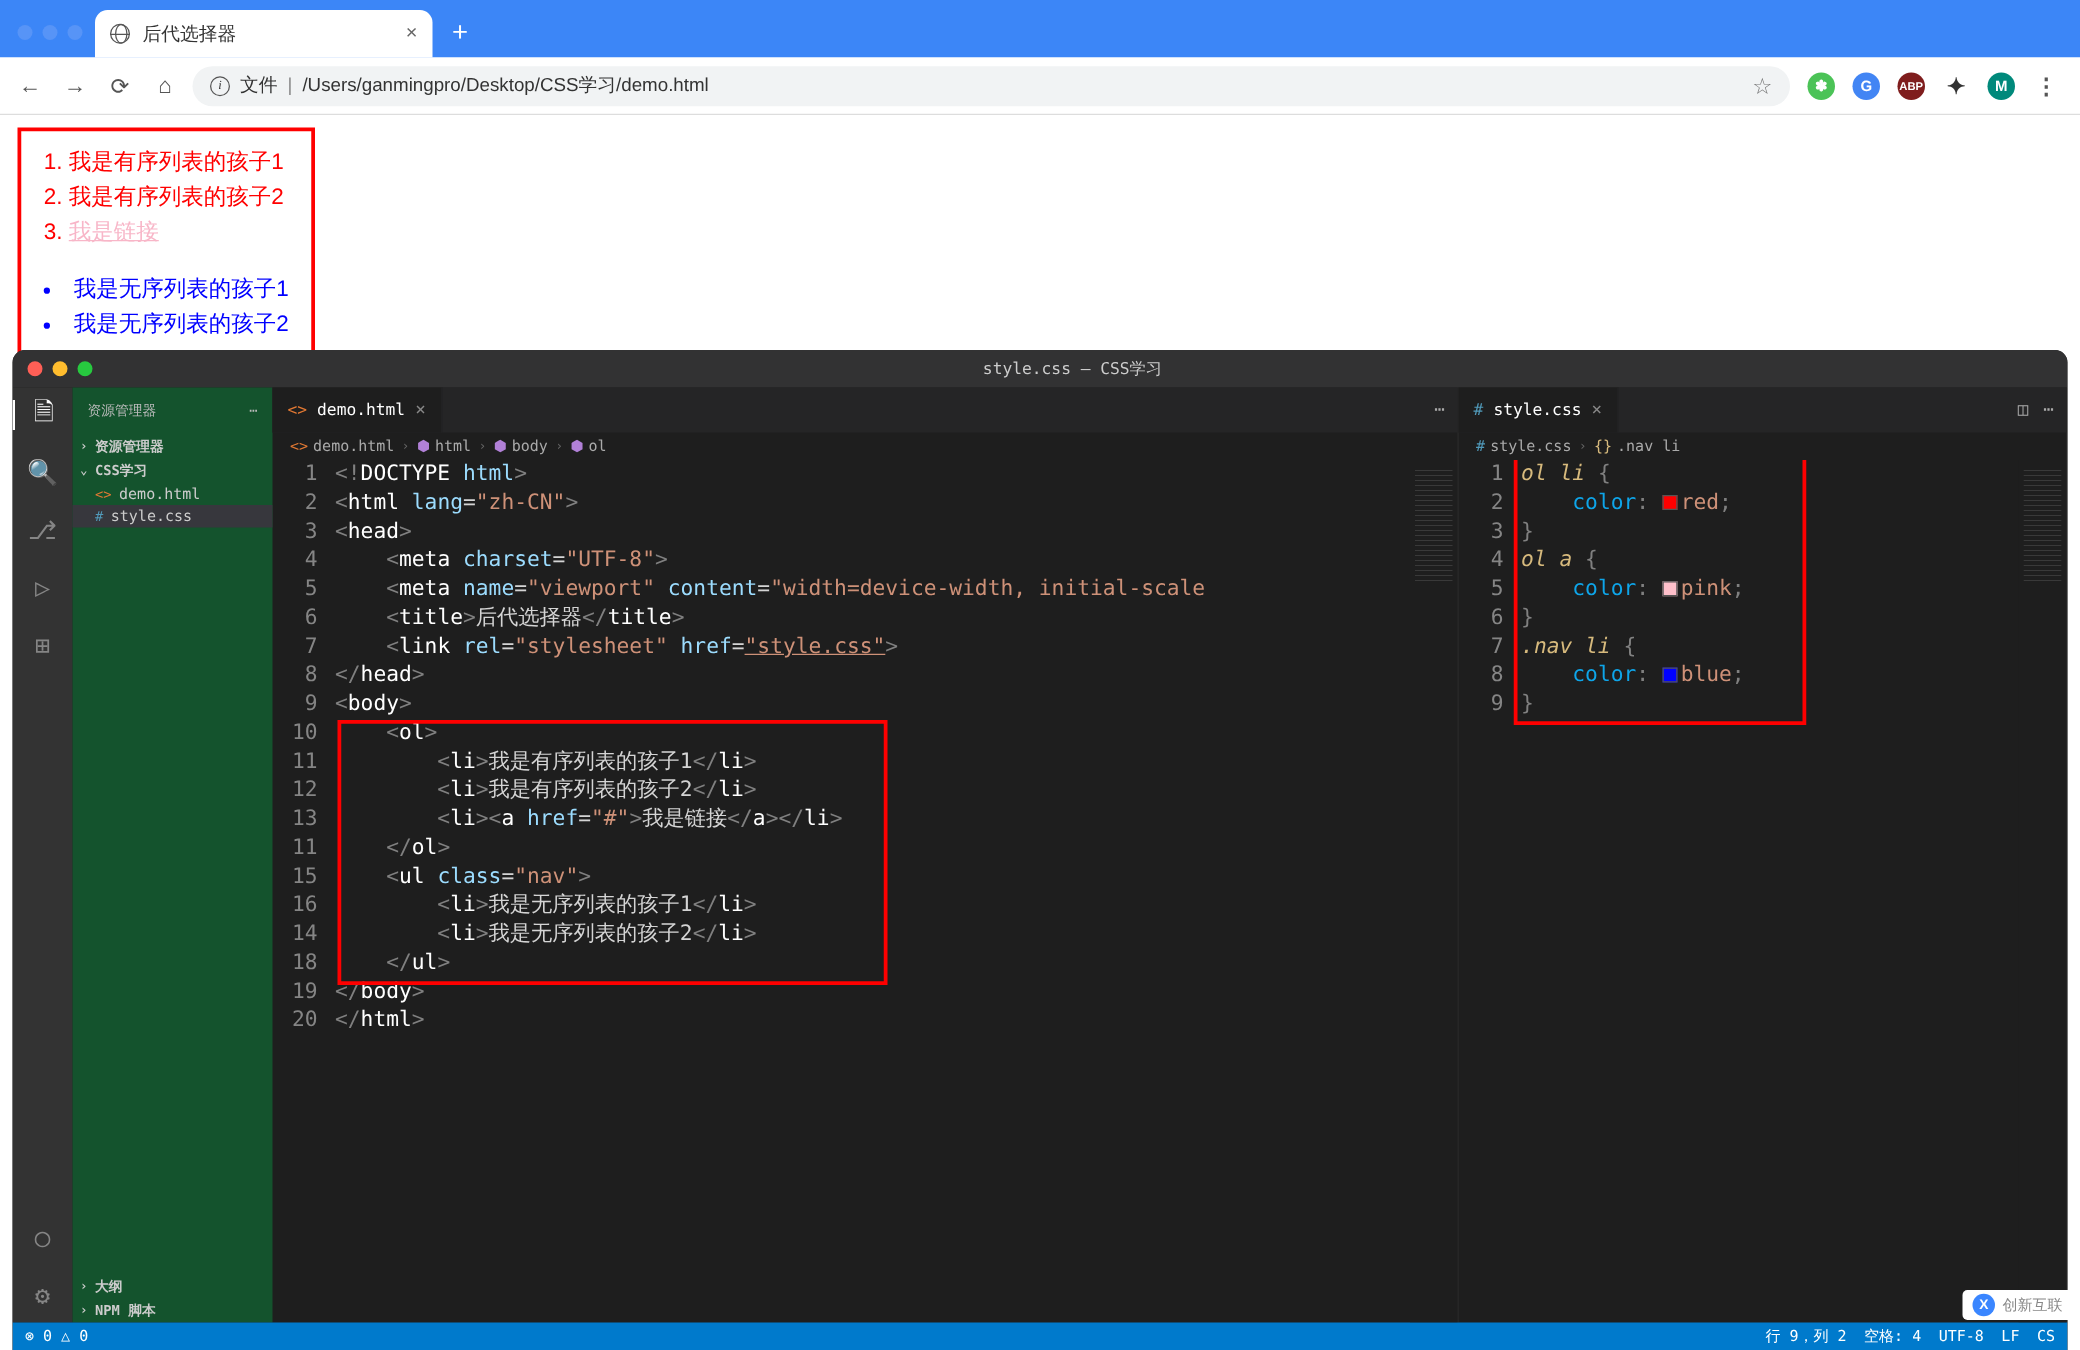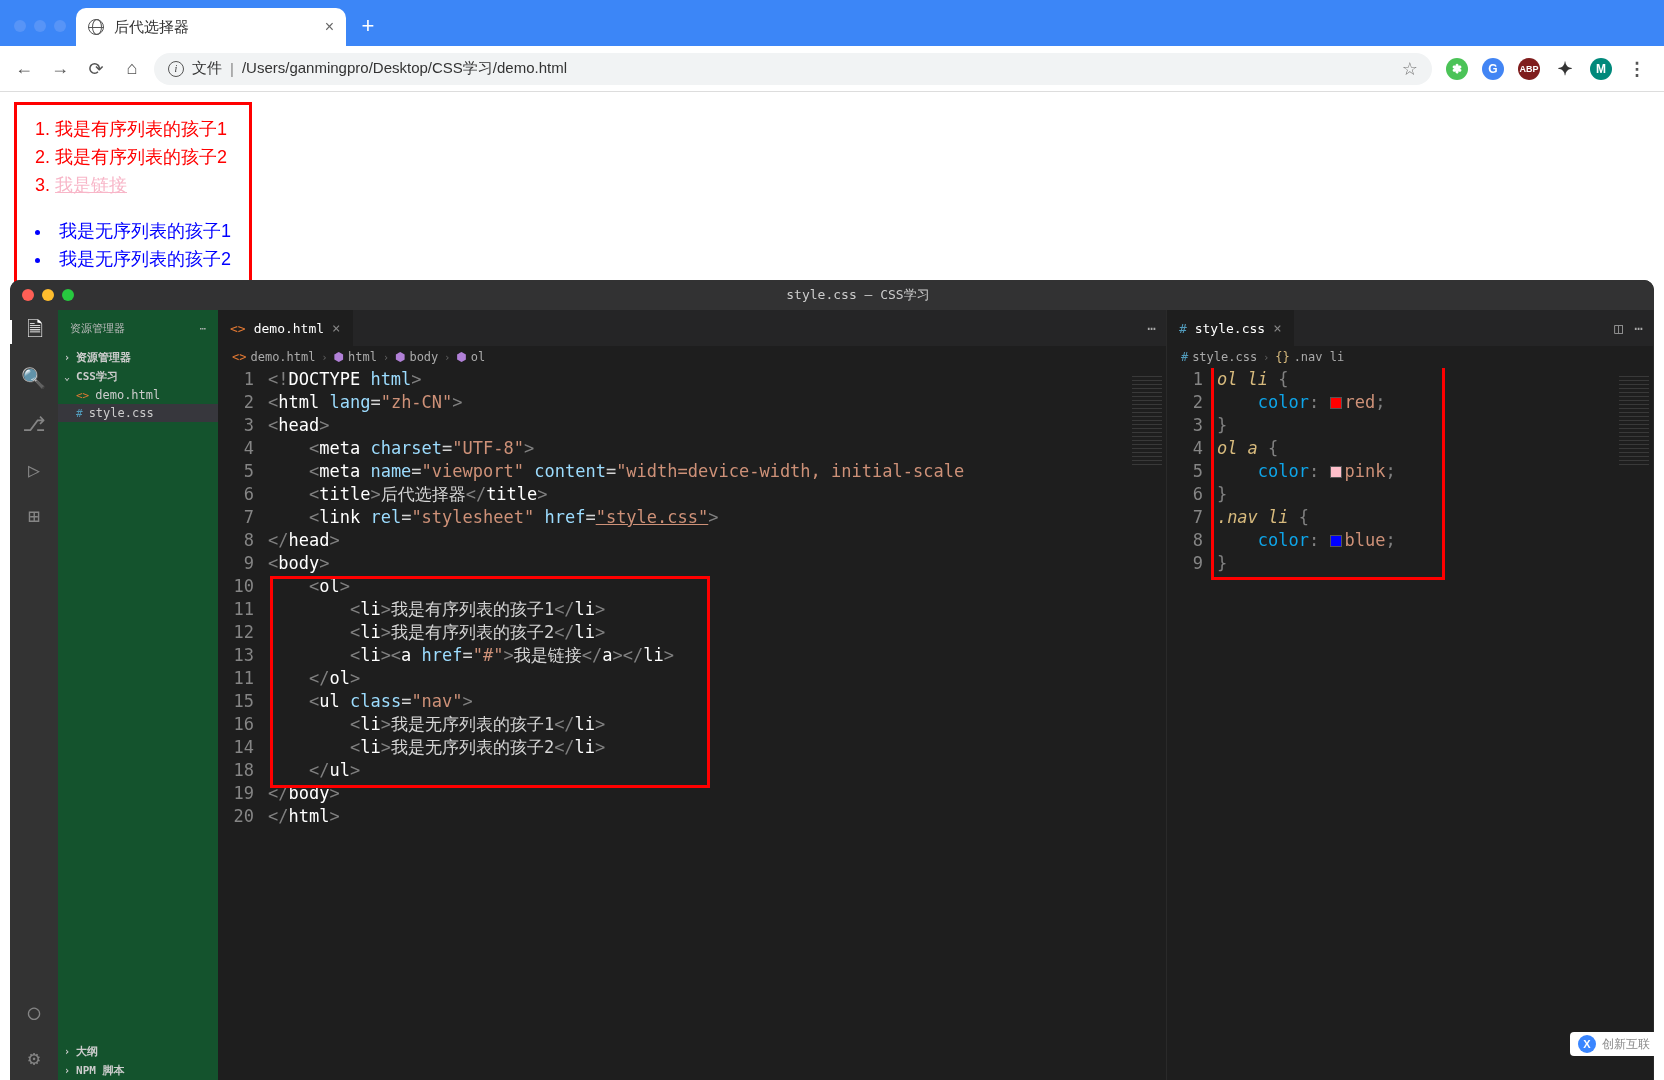"⊗ 0 △ 0" div.statusbar { html: none -> <div> <span>⊗ 0 △ 0</span> <span></span> <span>行 9，列 2</span> <span>空格: 4</span> <span>UTF-8</span> <span>LF</span> <span>CS</span> </div> }
